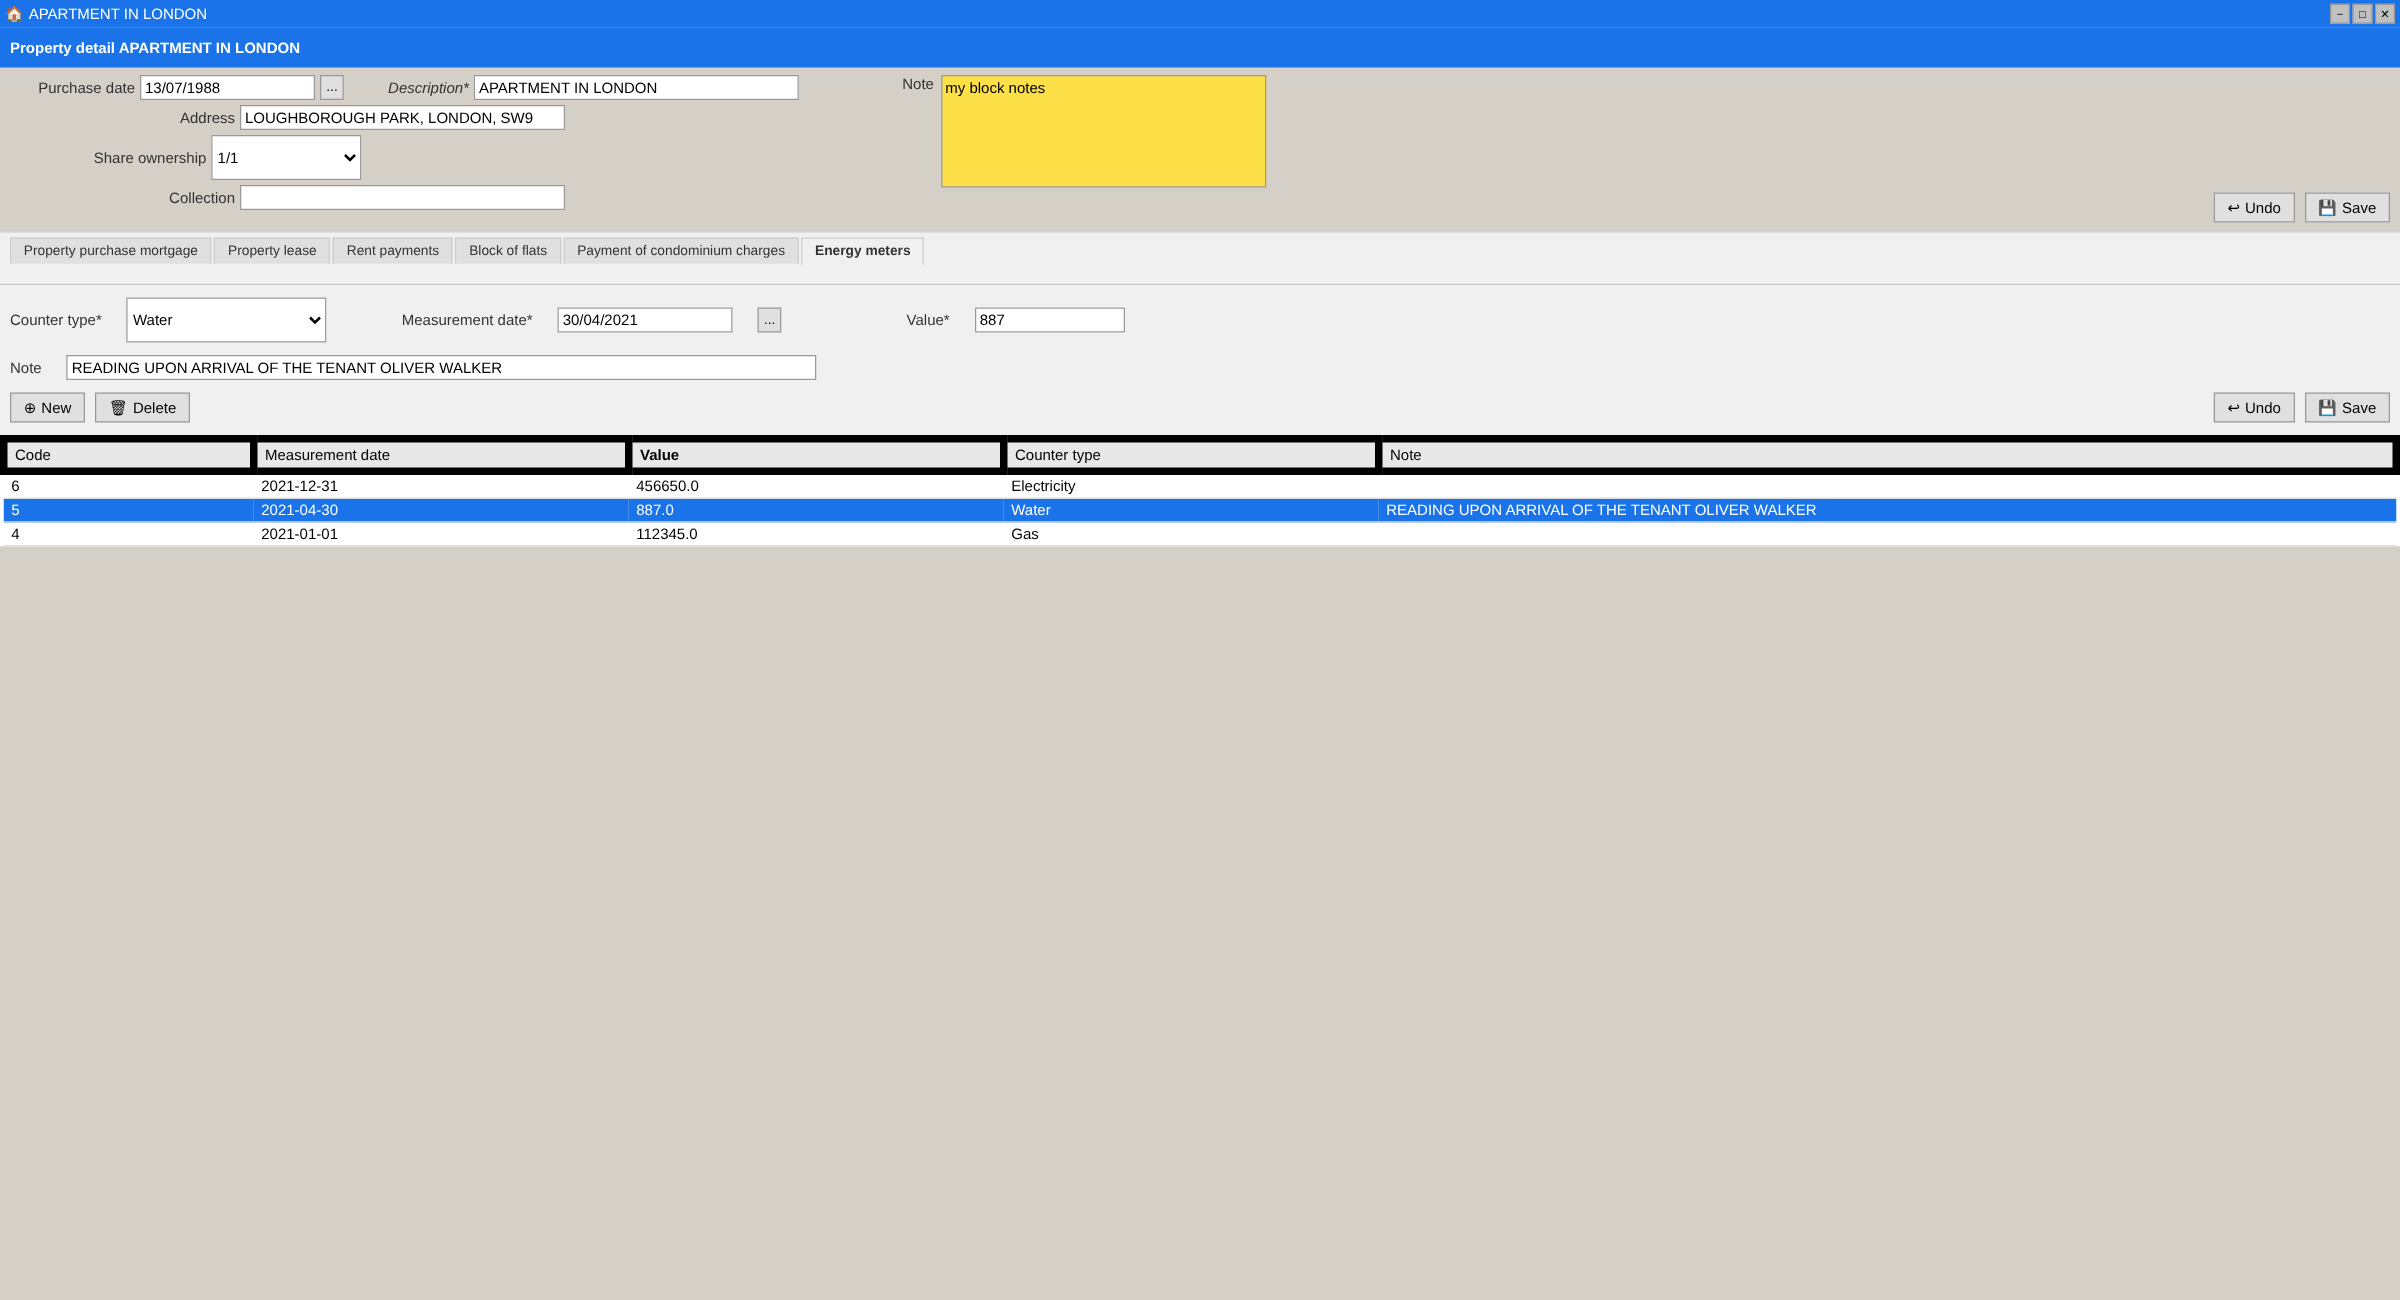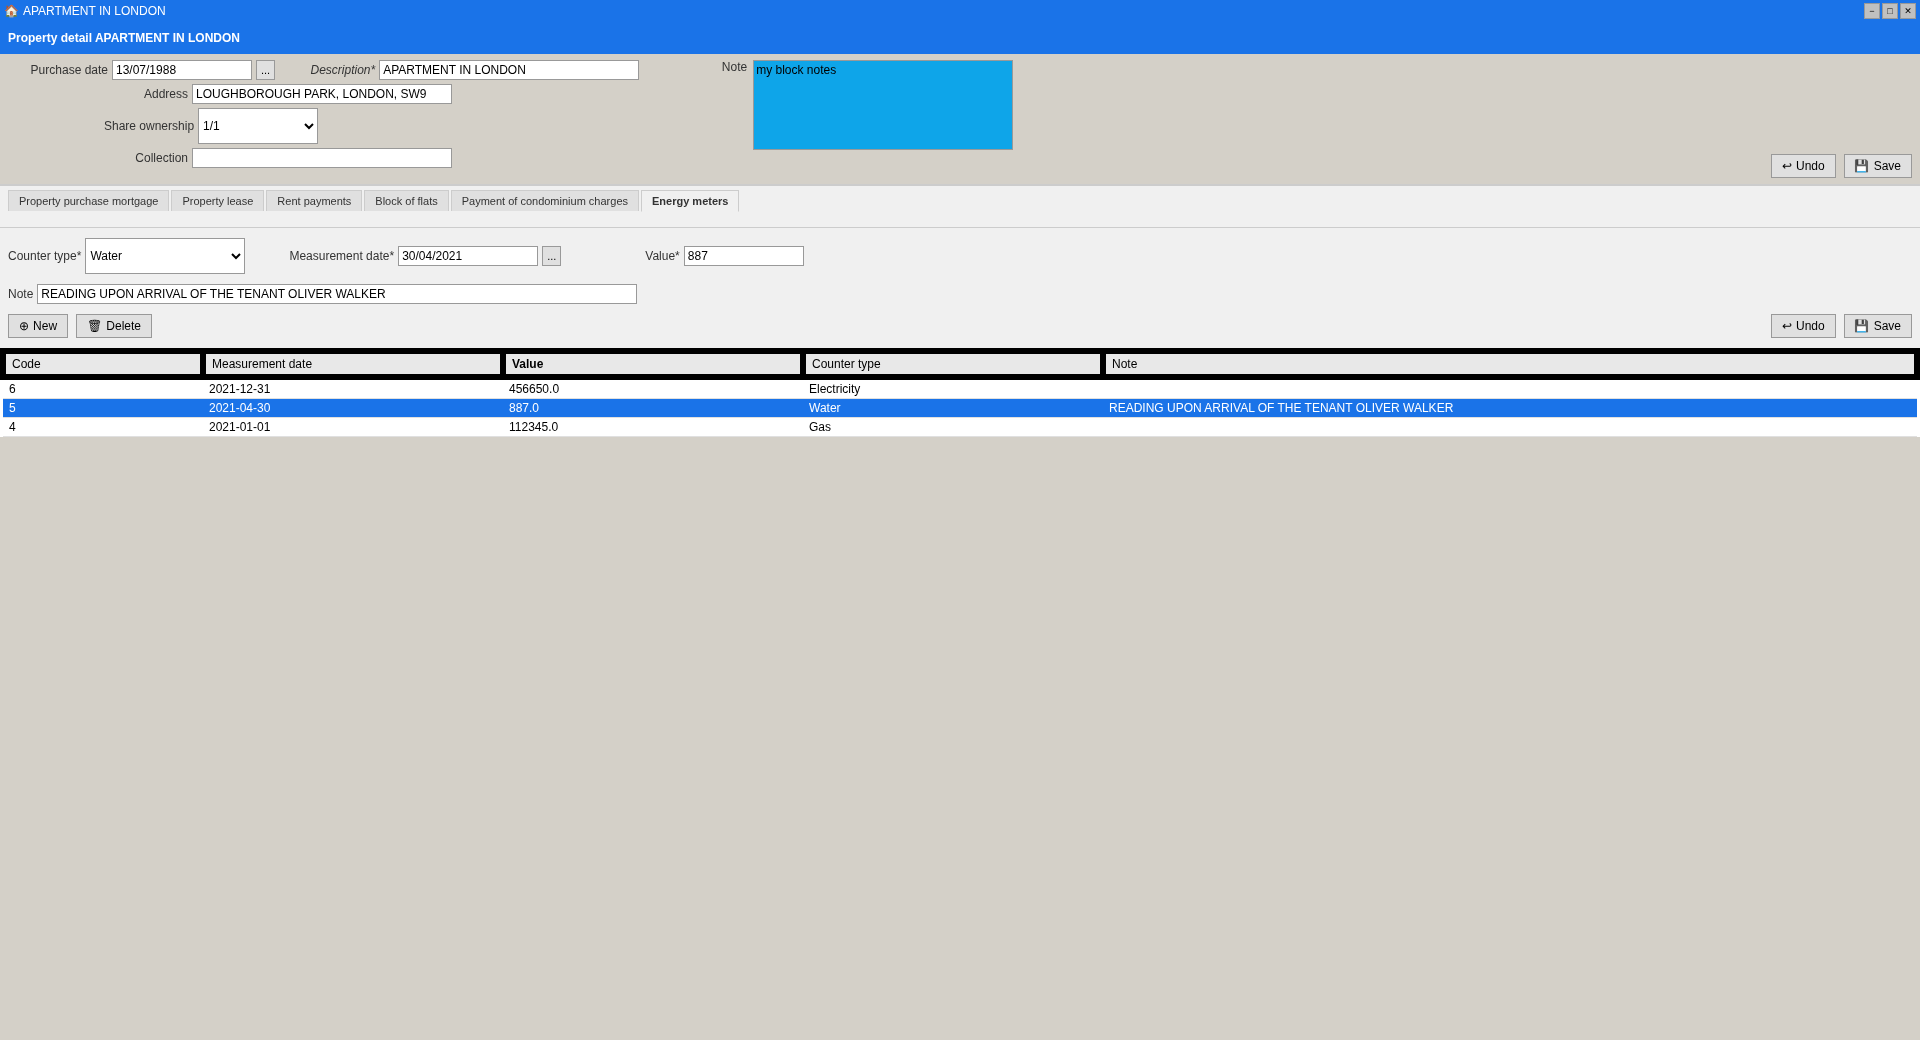"my block notes" .note-area { background: #0ea5e9 -> #fde047 }
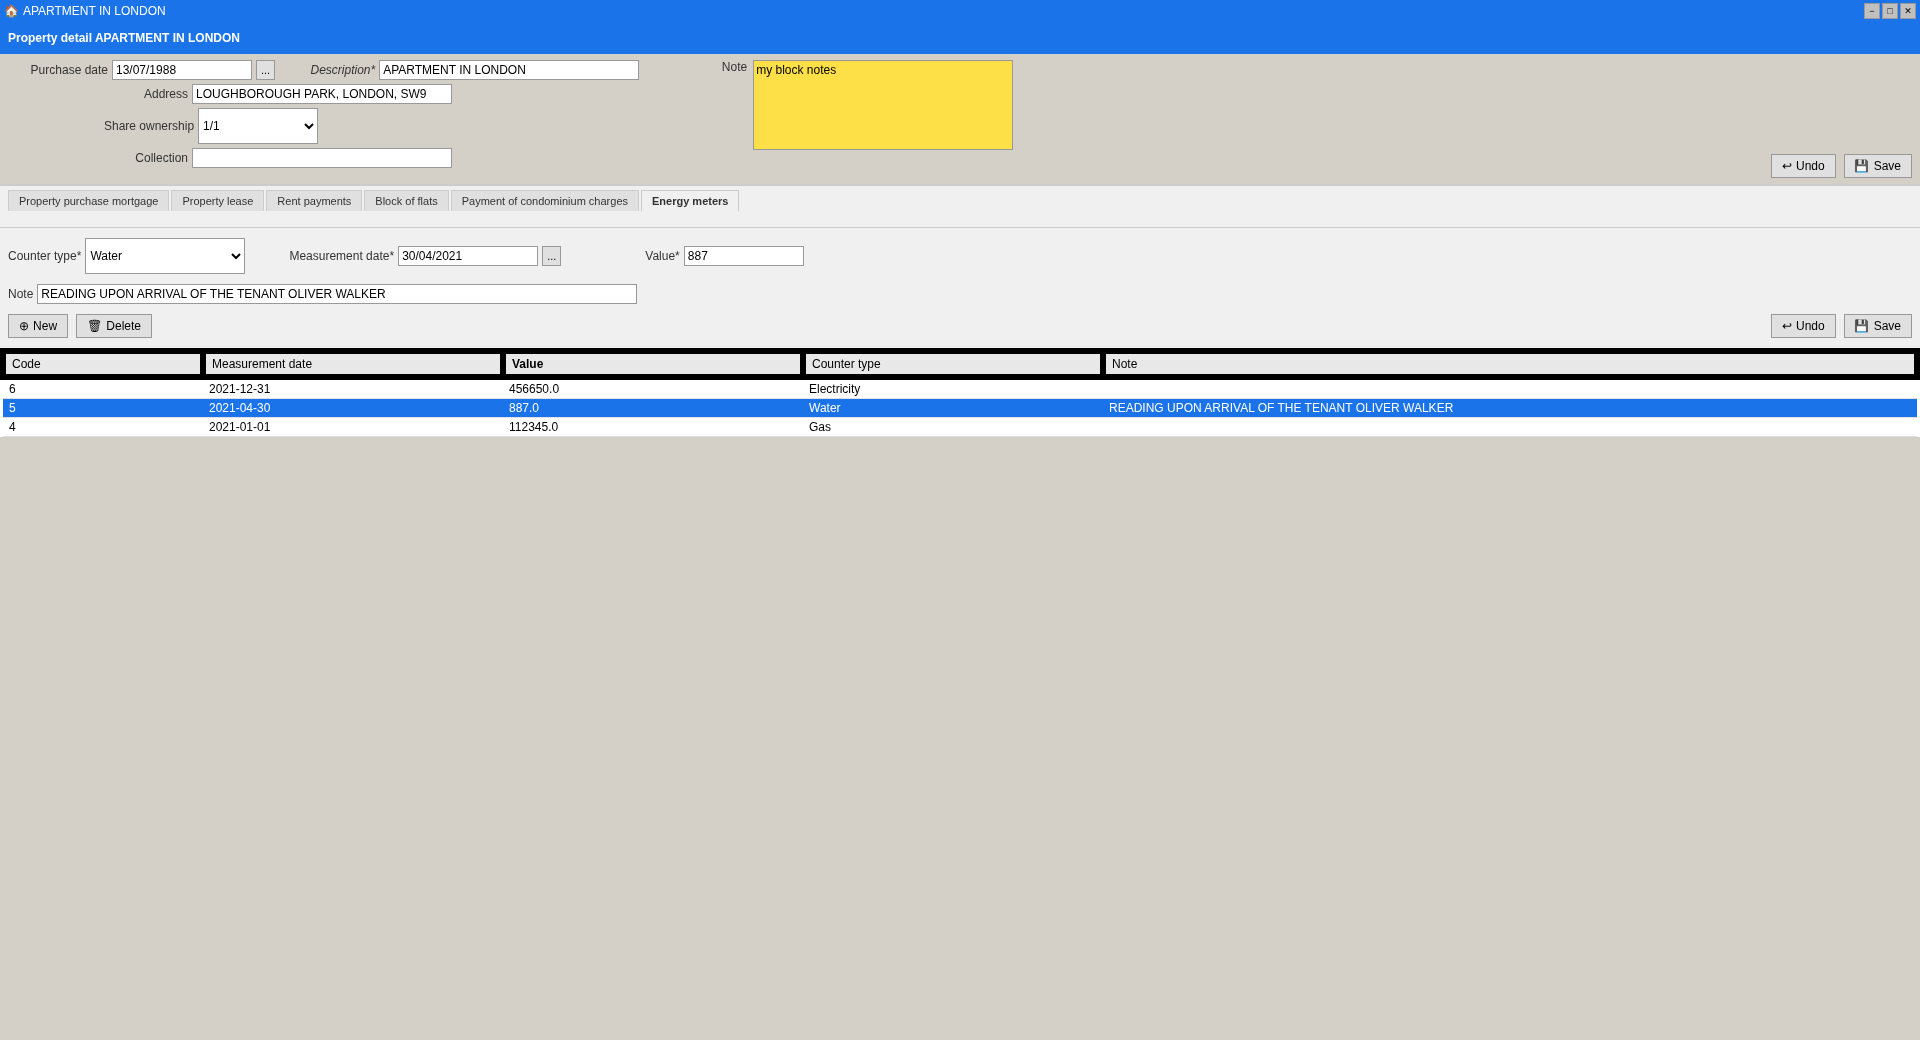"Share ownership" span.field-label { margin-left: 76px -> 47px }
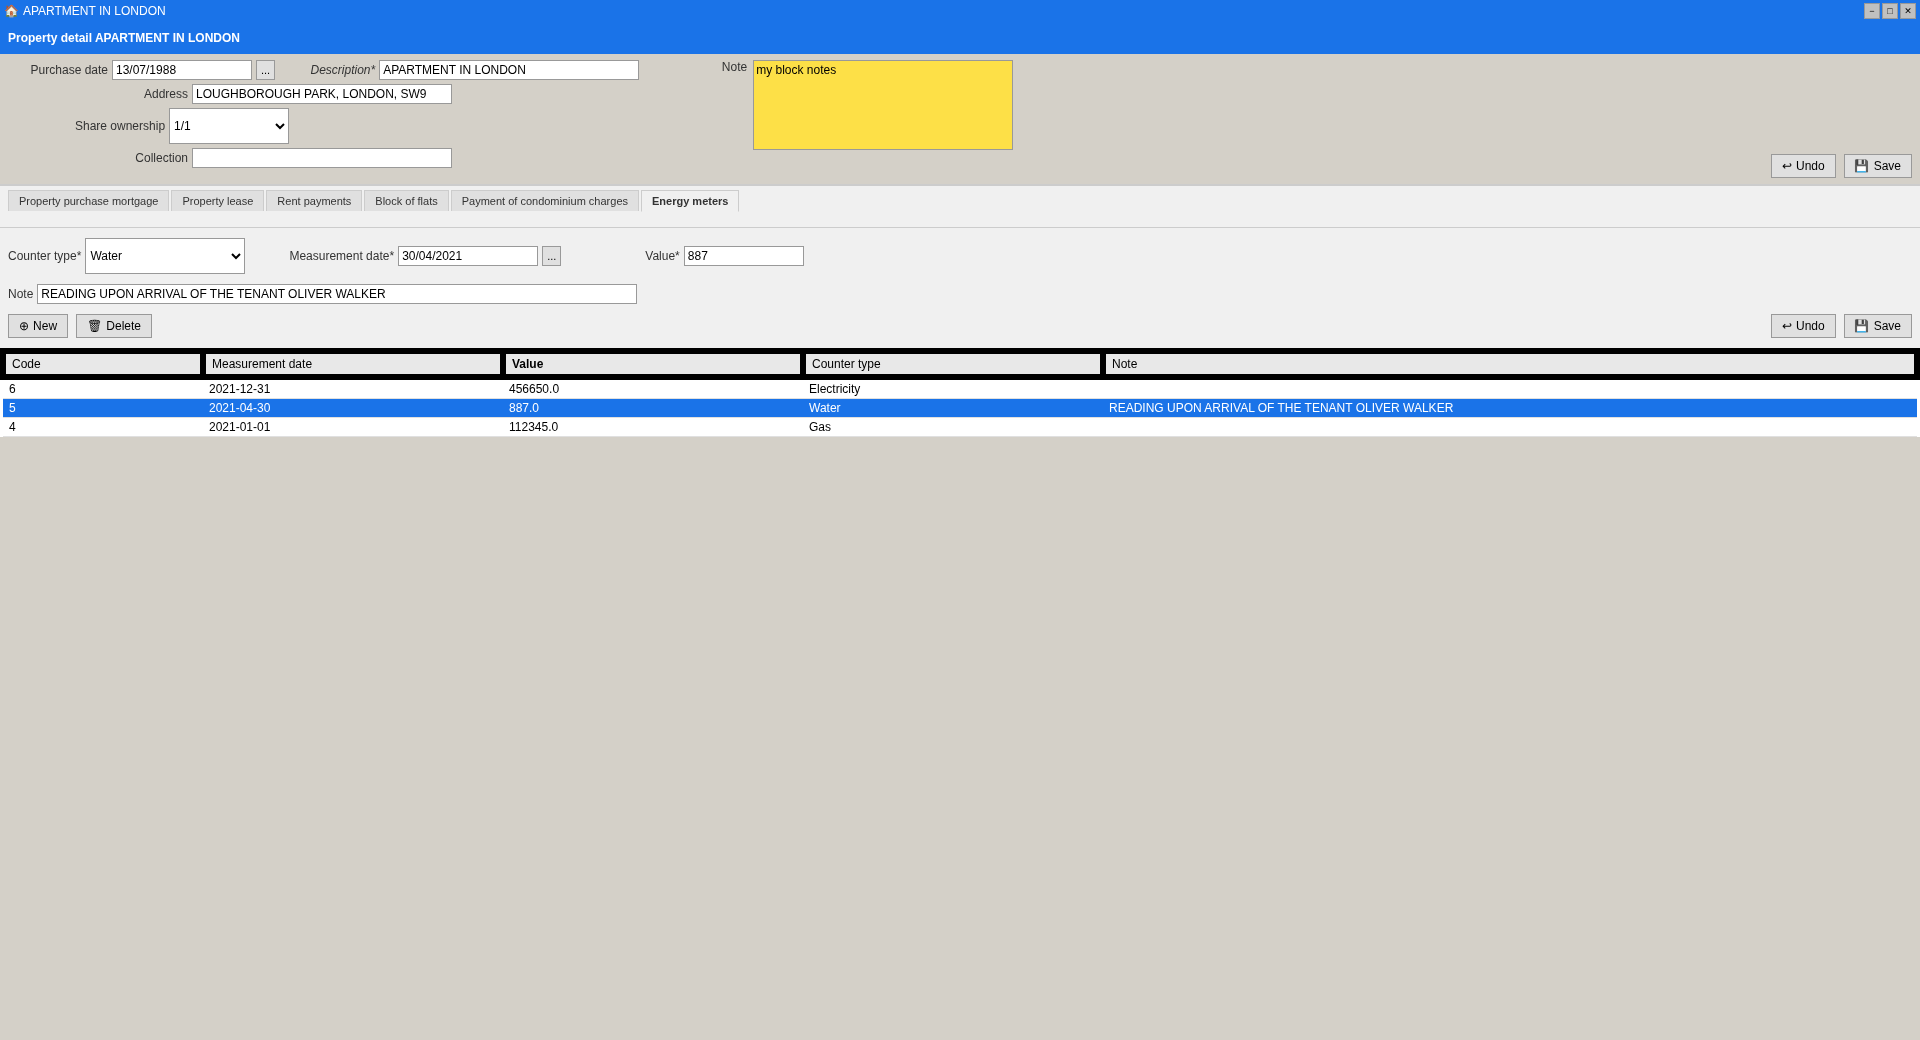"Counter type*" .form-row { gap: 4px -> 20px }
